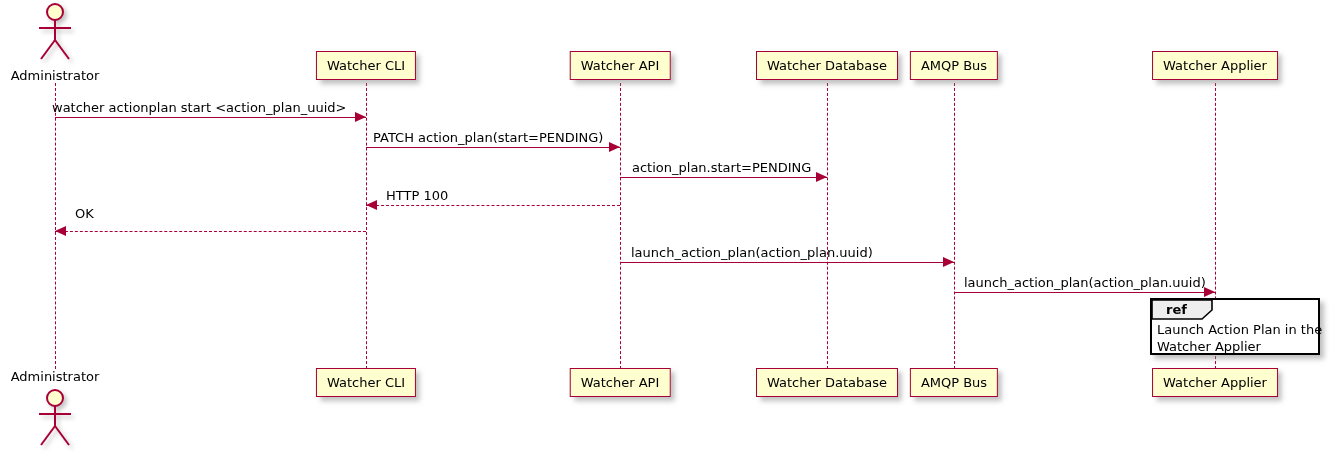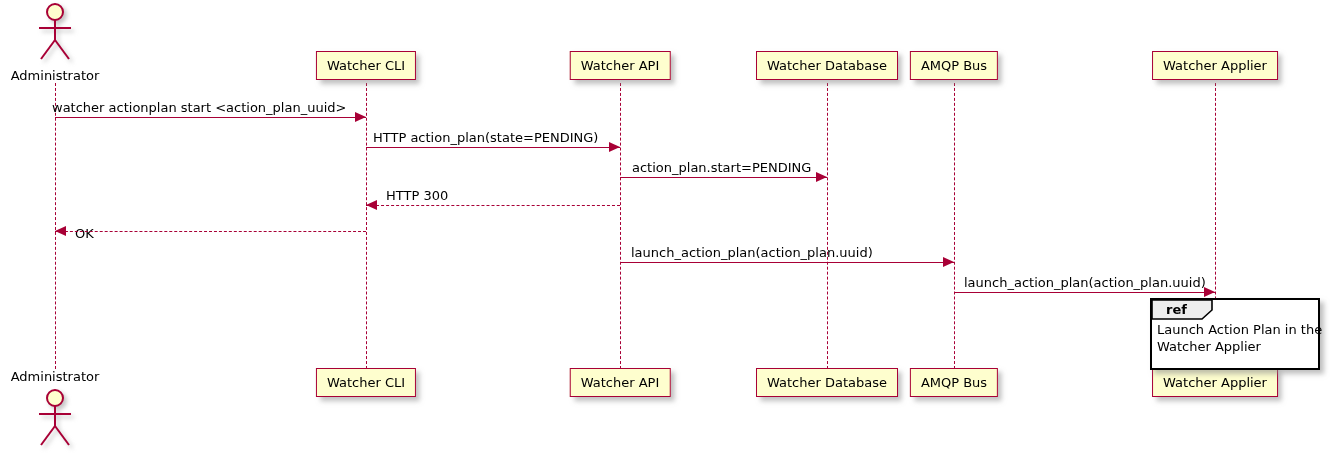"HTTP action_plan(state=PENDING)" div.msg-label { text: HTTP action_plan(state -> PATCH action_plan(start }
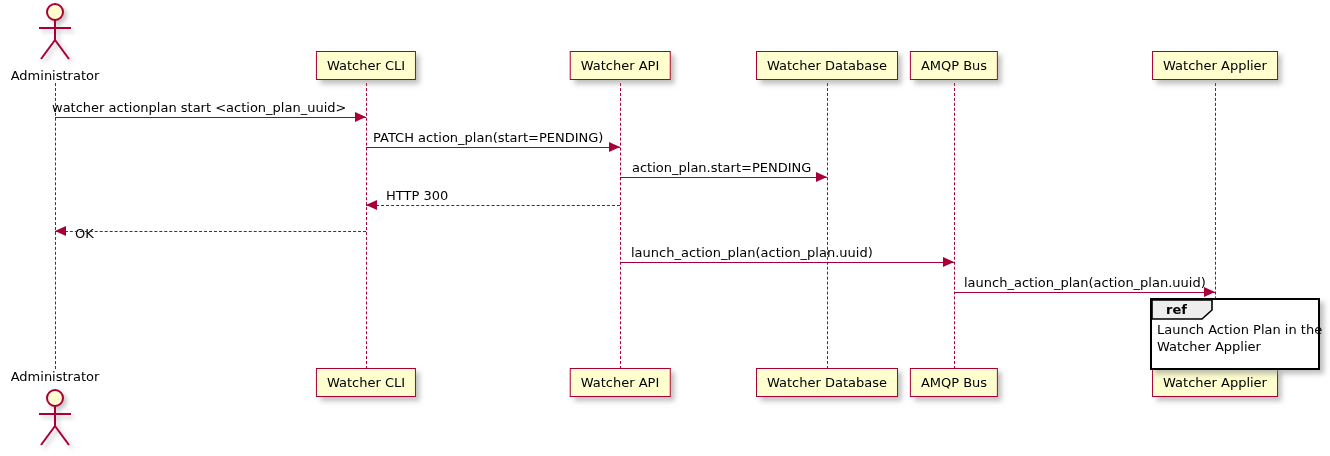"HTTP 300" div.msg-label { text: 300 -> 100 }
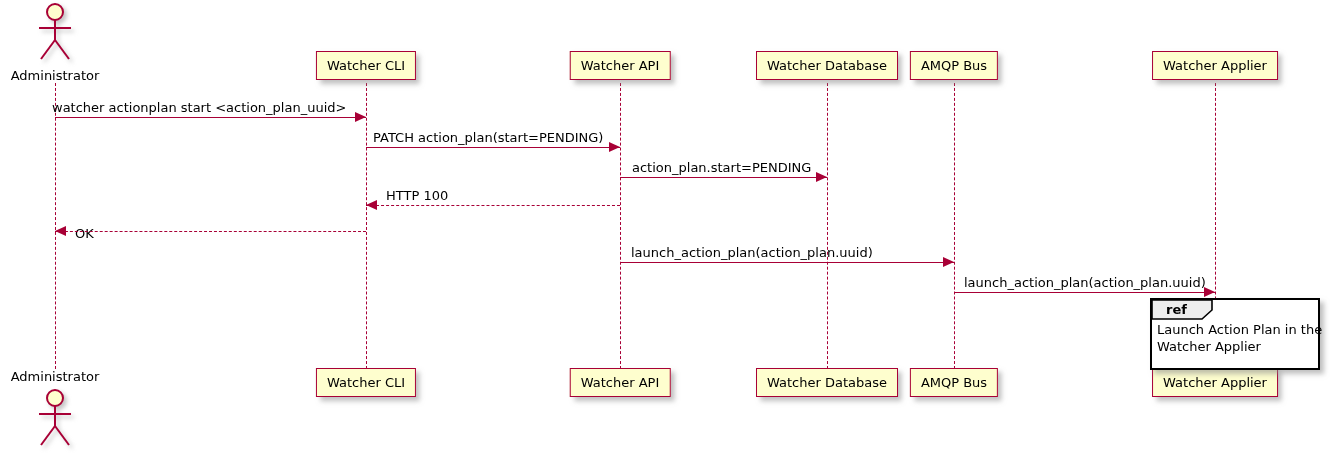"OK" div.msg-label { top: 226px -> 206px }
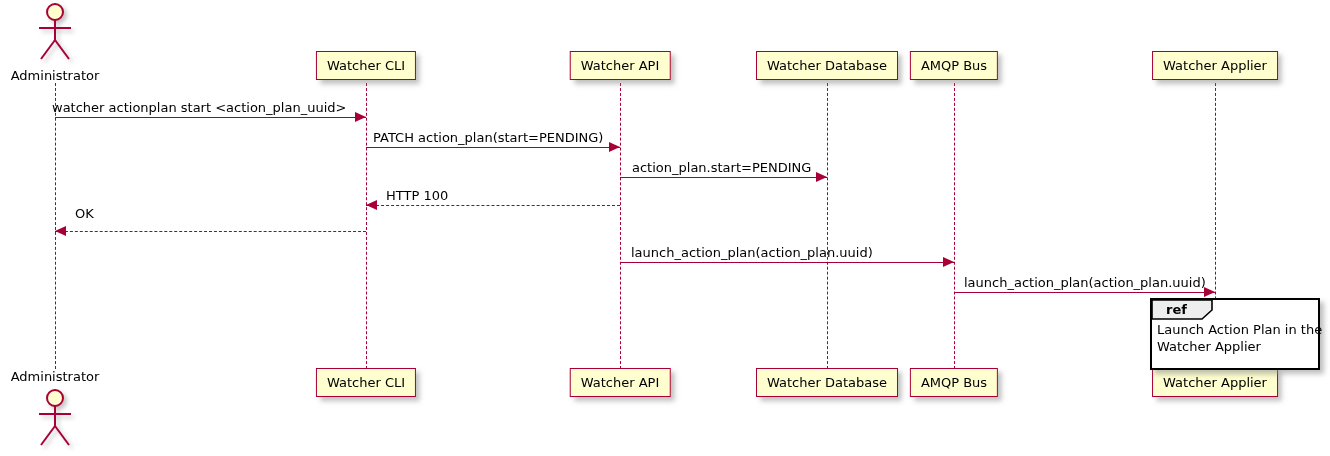"ref" .ref-box { height: 72px -> 57px }
